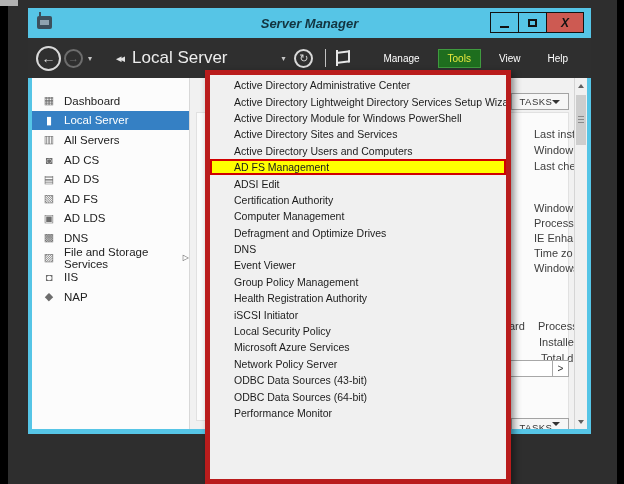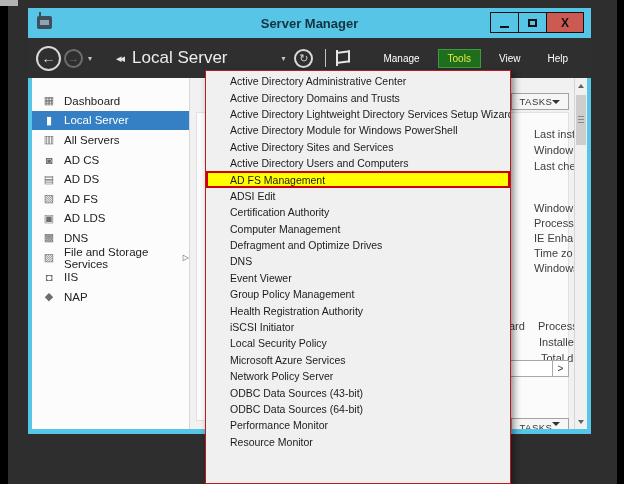"Server Manager" .titlebar { font-style: none -> italic }
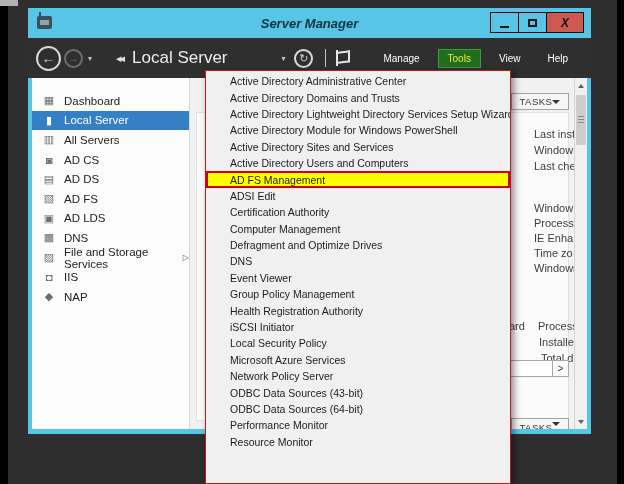"Active Directory Administrative Center" .tools-menu { border: 1px solid #b91c1c -> 5px solid #b91c1c }
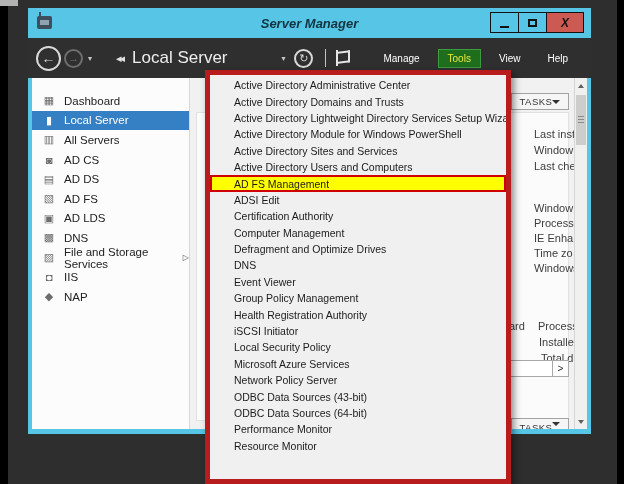"Active Directory Domains and Trusts" div.menu-item { html: <div>Active Directory Domains and Trusts</div> -> none }
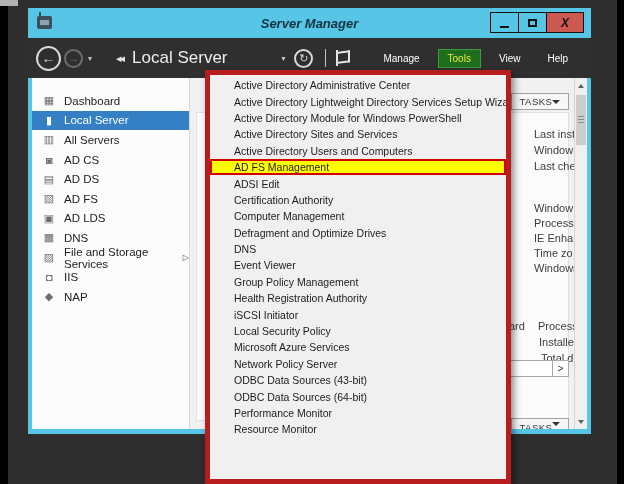"Resource Monitor" div.menu-item { html: <div>Resource Monitor</div> -> none }
